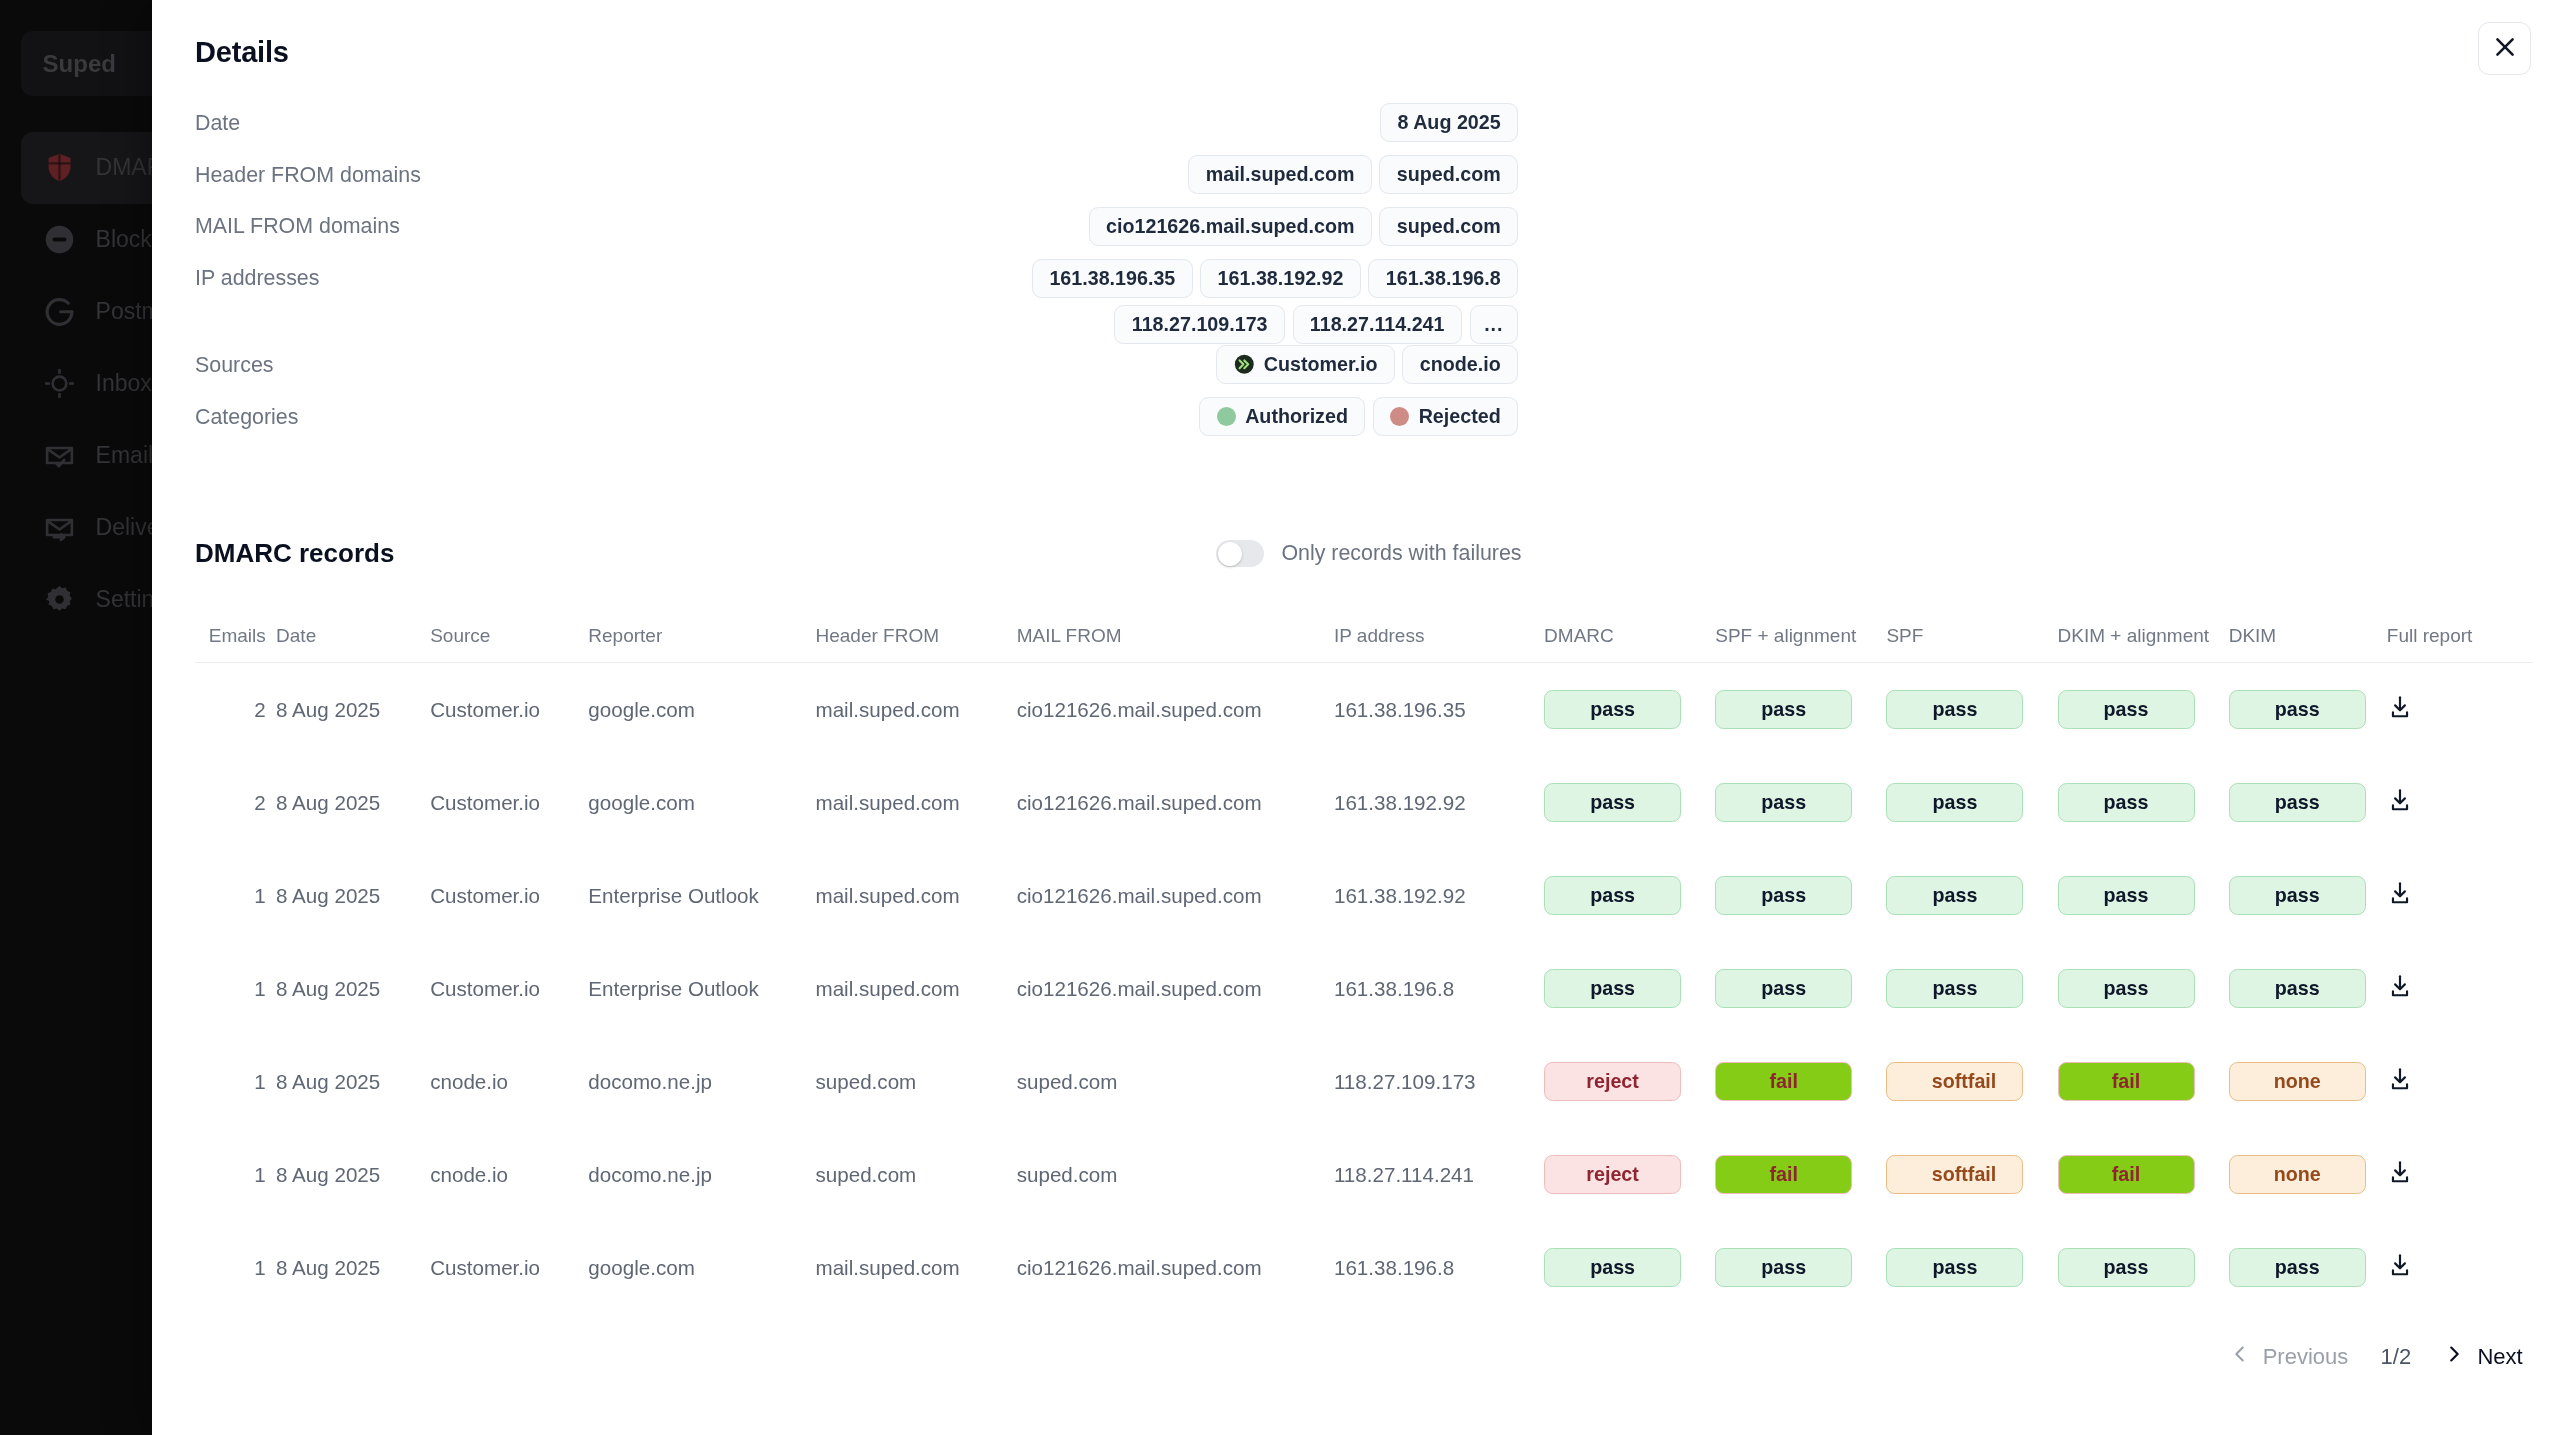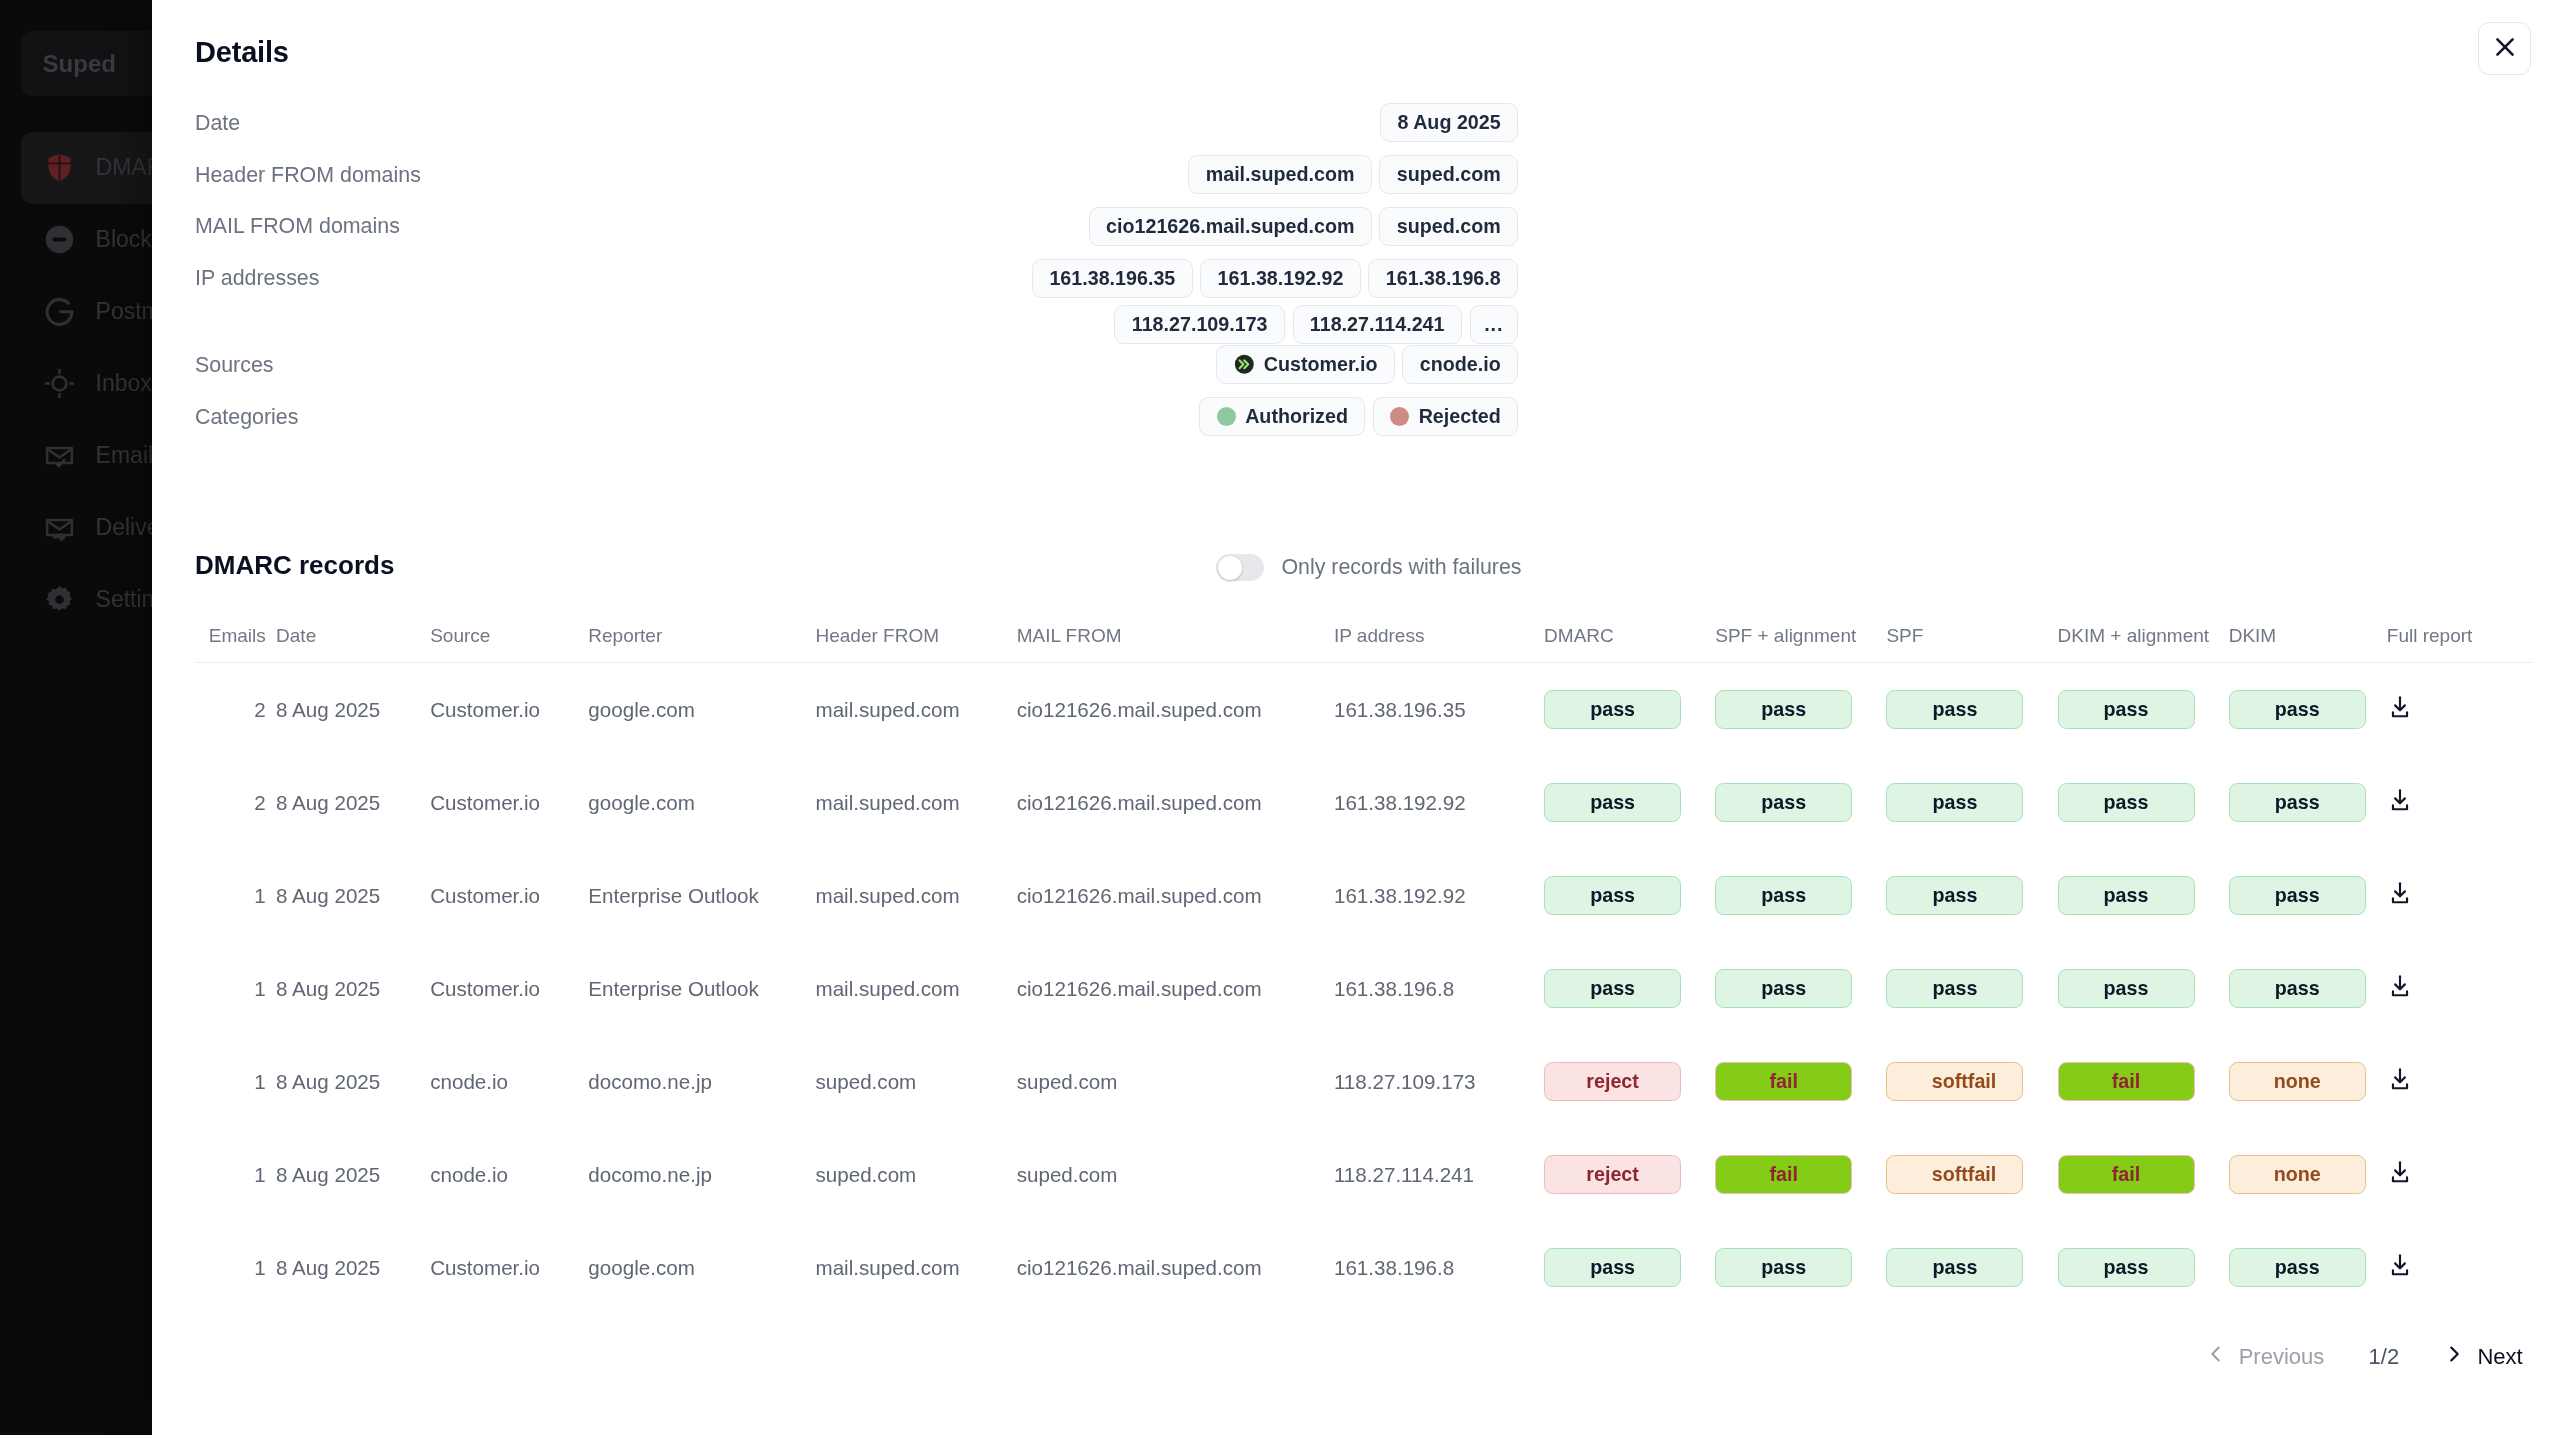"DMARC records" #records-head { align-items: flex-end -> center; top: 550px -> 538px }
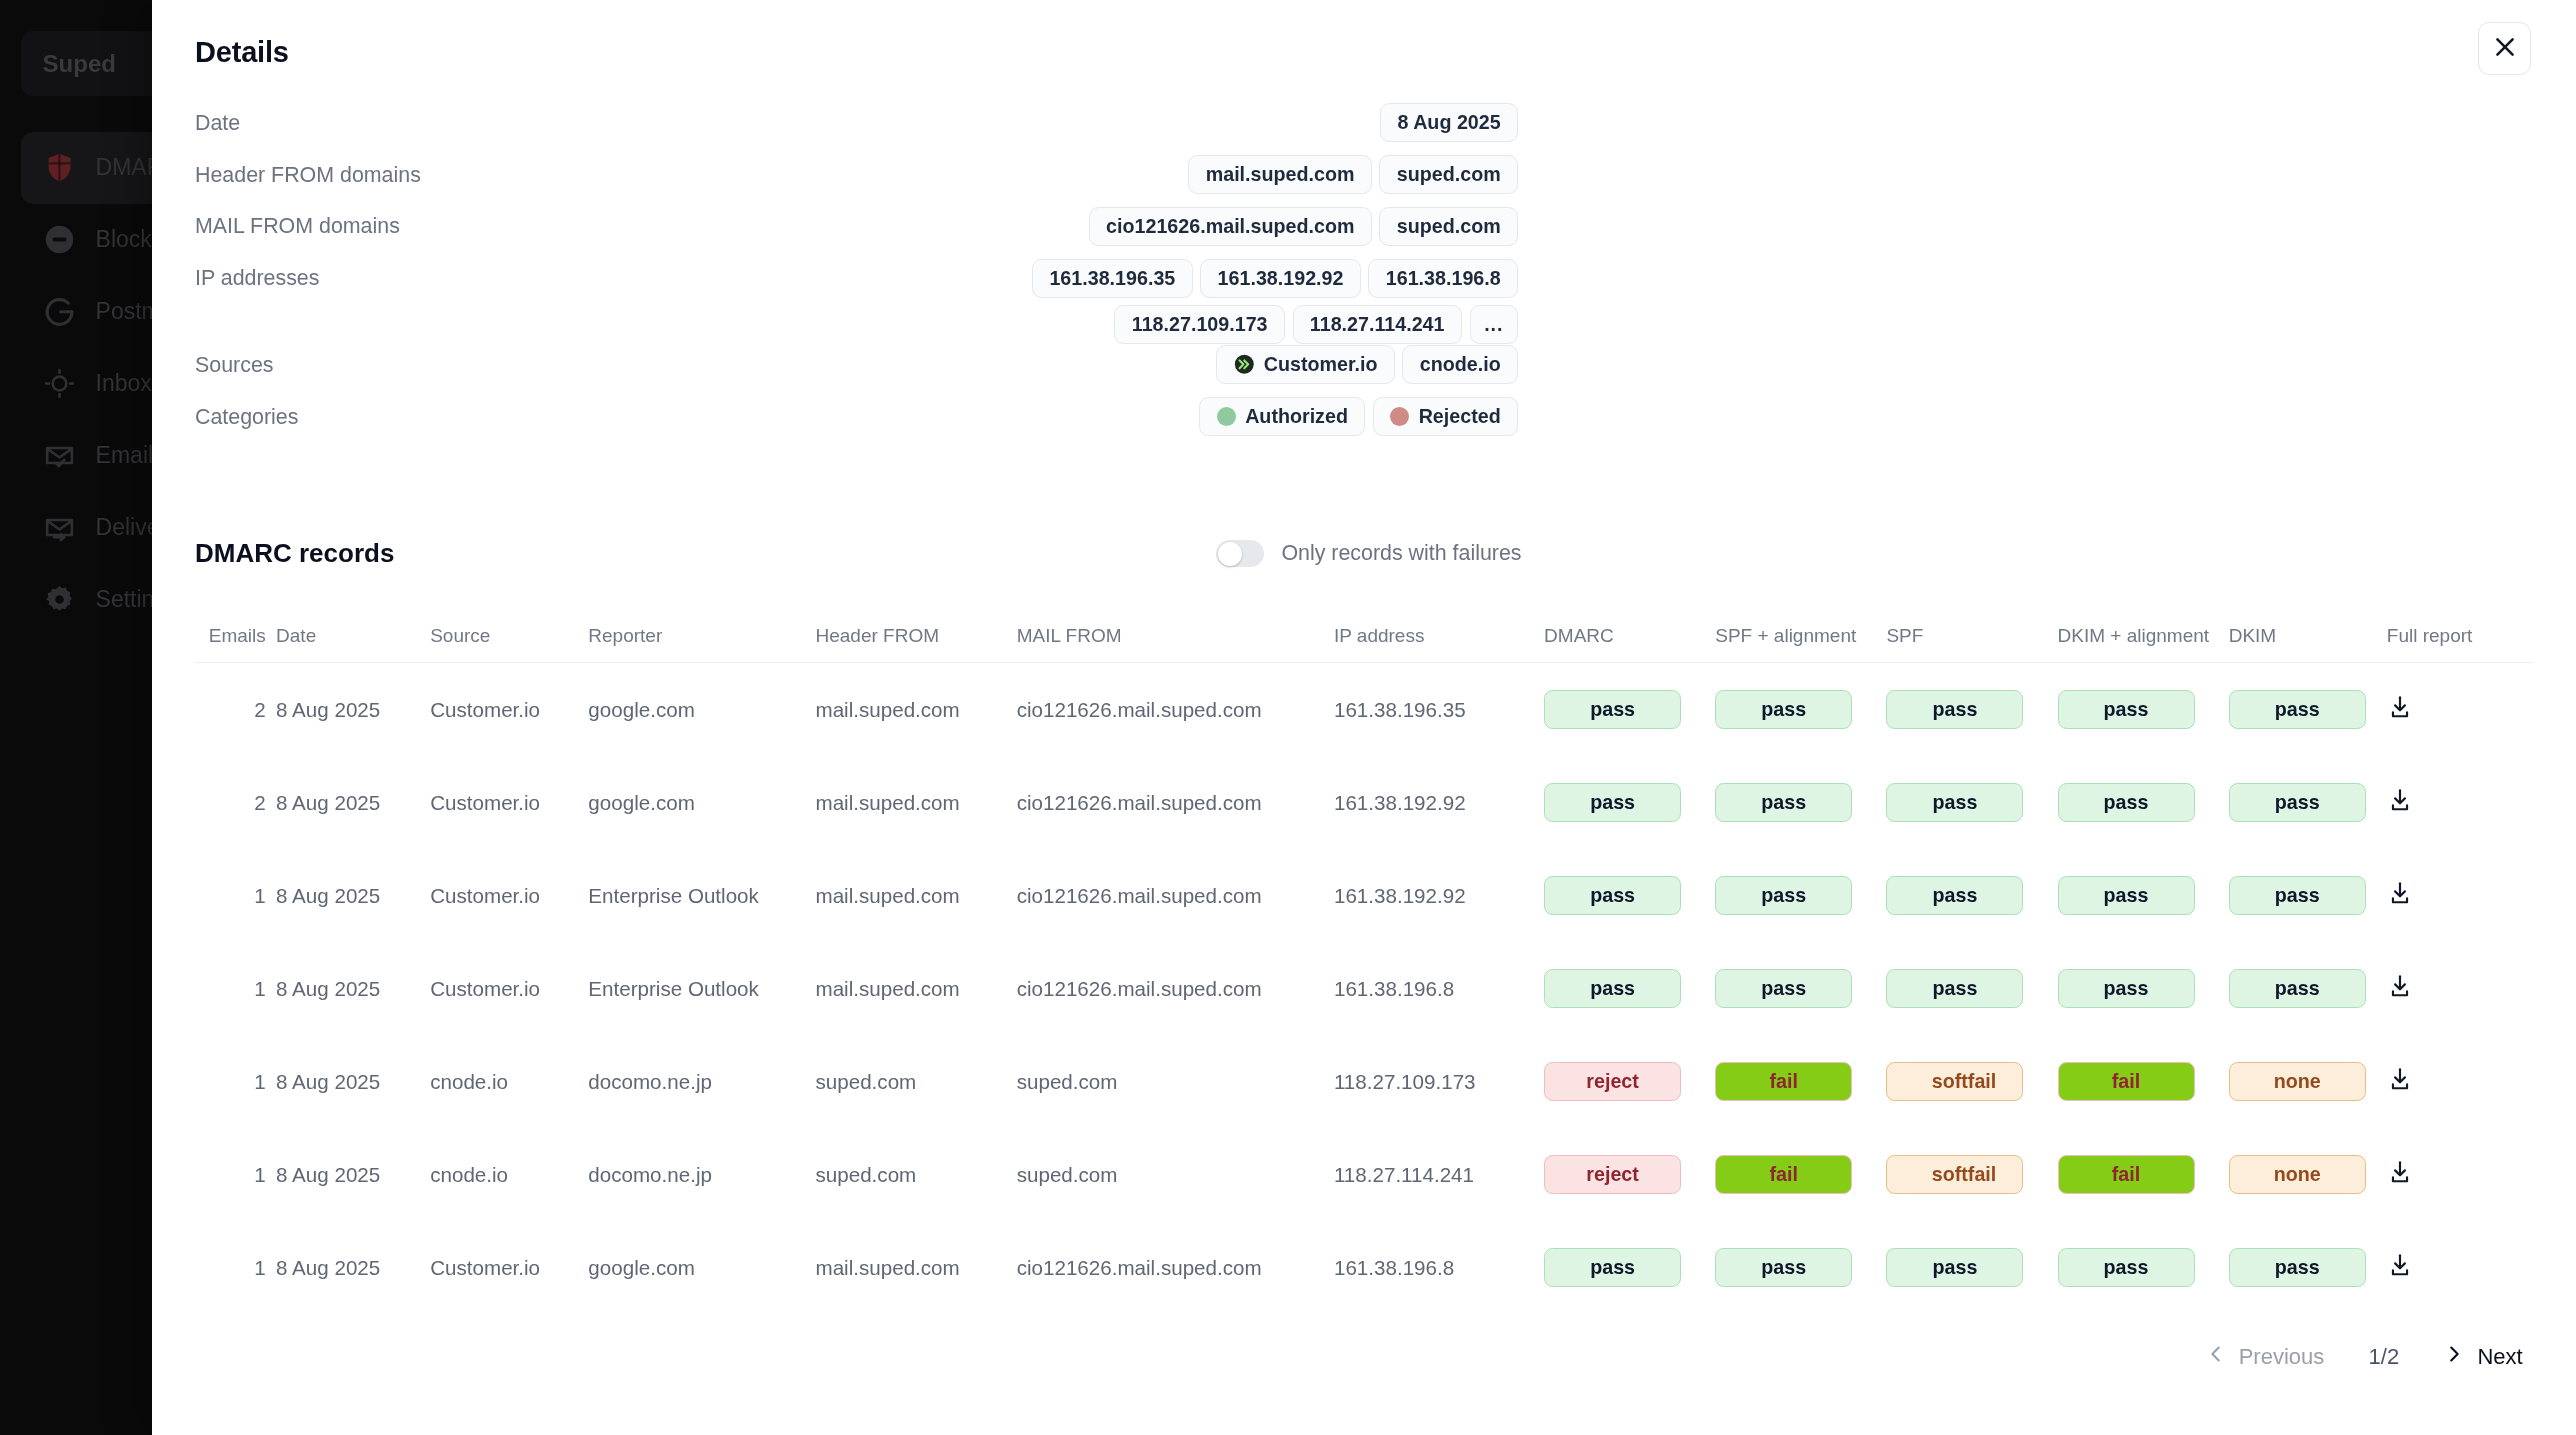"Previous" #pagination { gap: 16px -> 4px }
